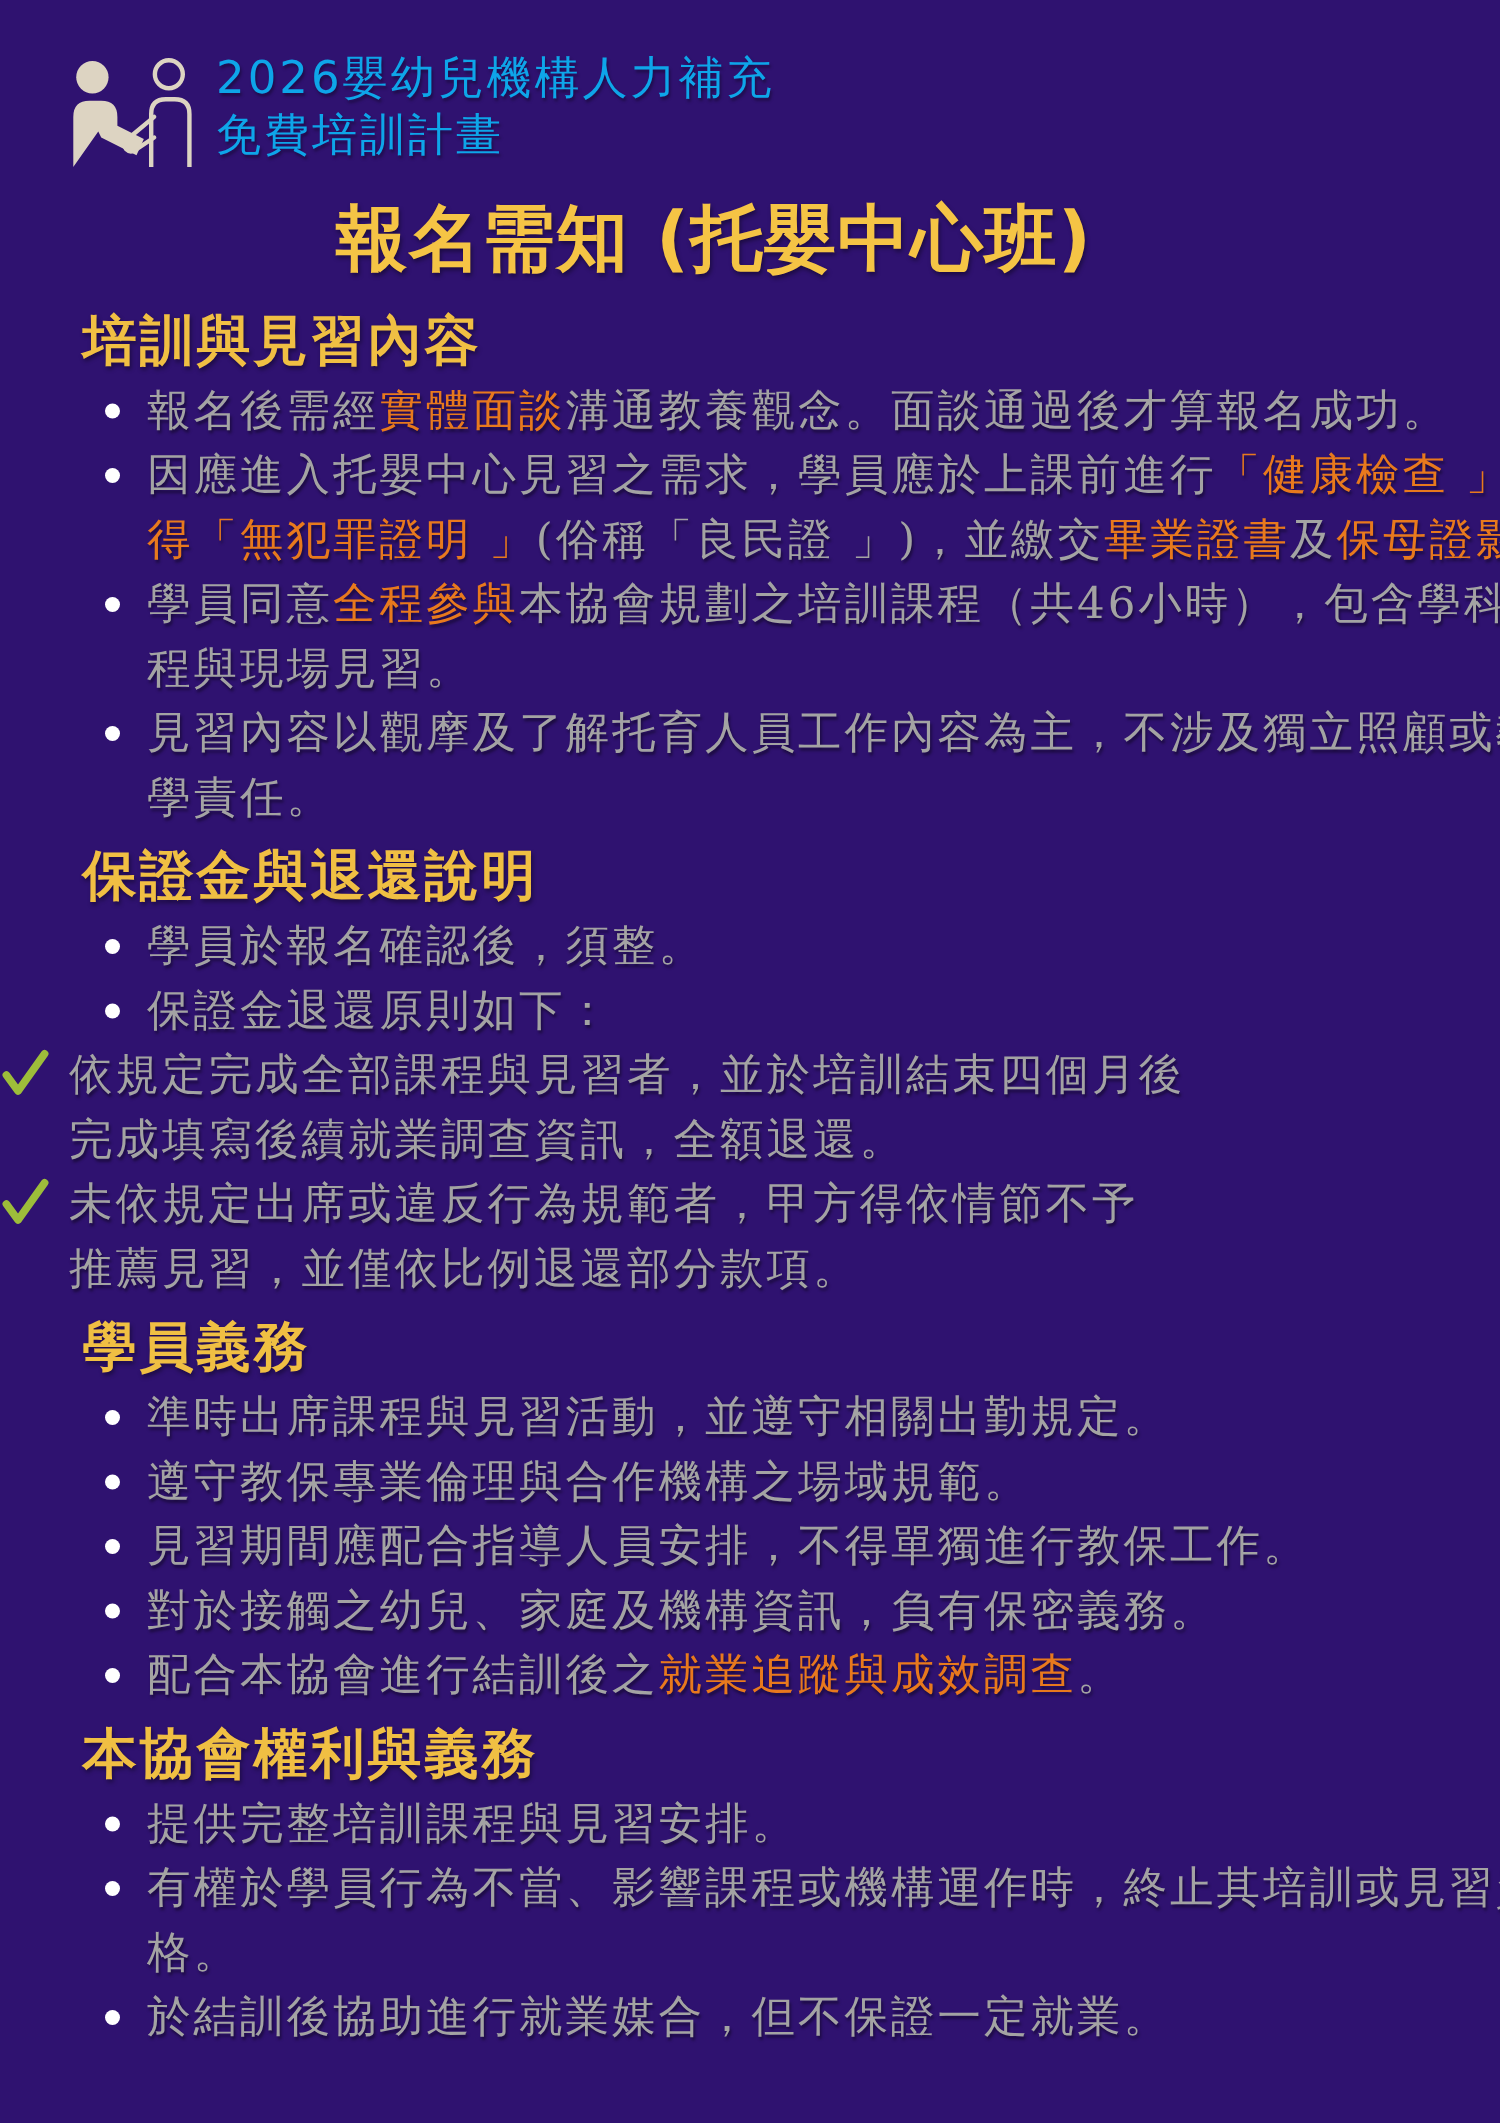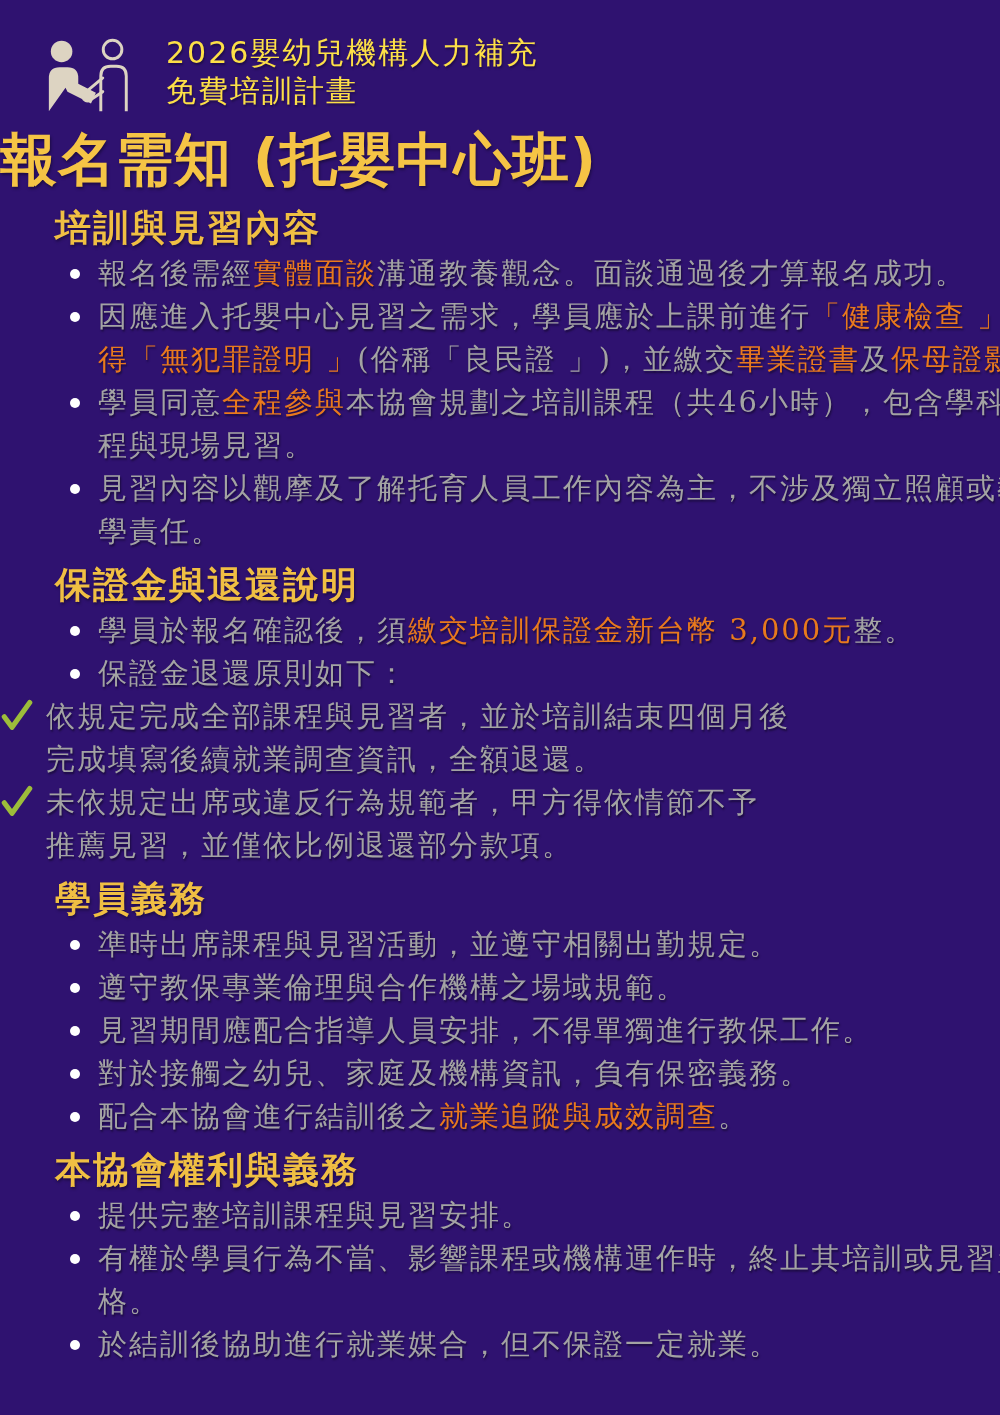"2026嬰幼兒機構人力補充" .header-text { color: #fde047 -> #0ea5e9; margin-left: 26px -> 4px }
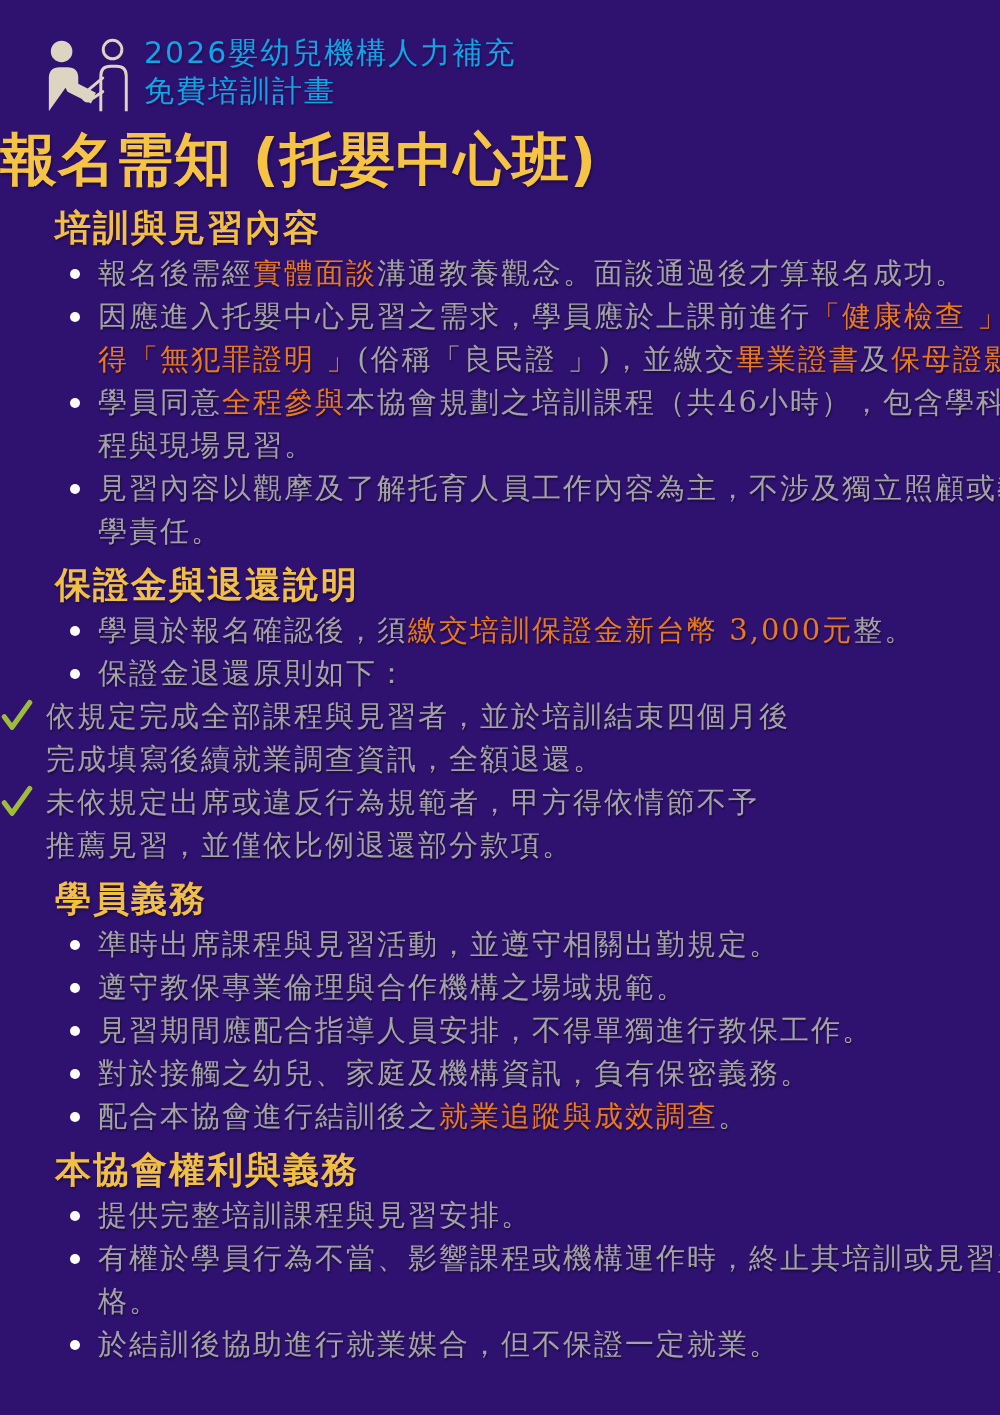"報名需知 (托嬰中心班)" .page-title { font-size: 57px -> 48px; text-align: left -> center }
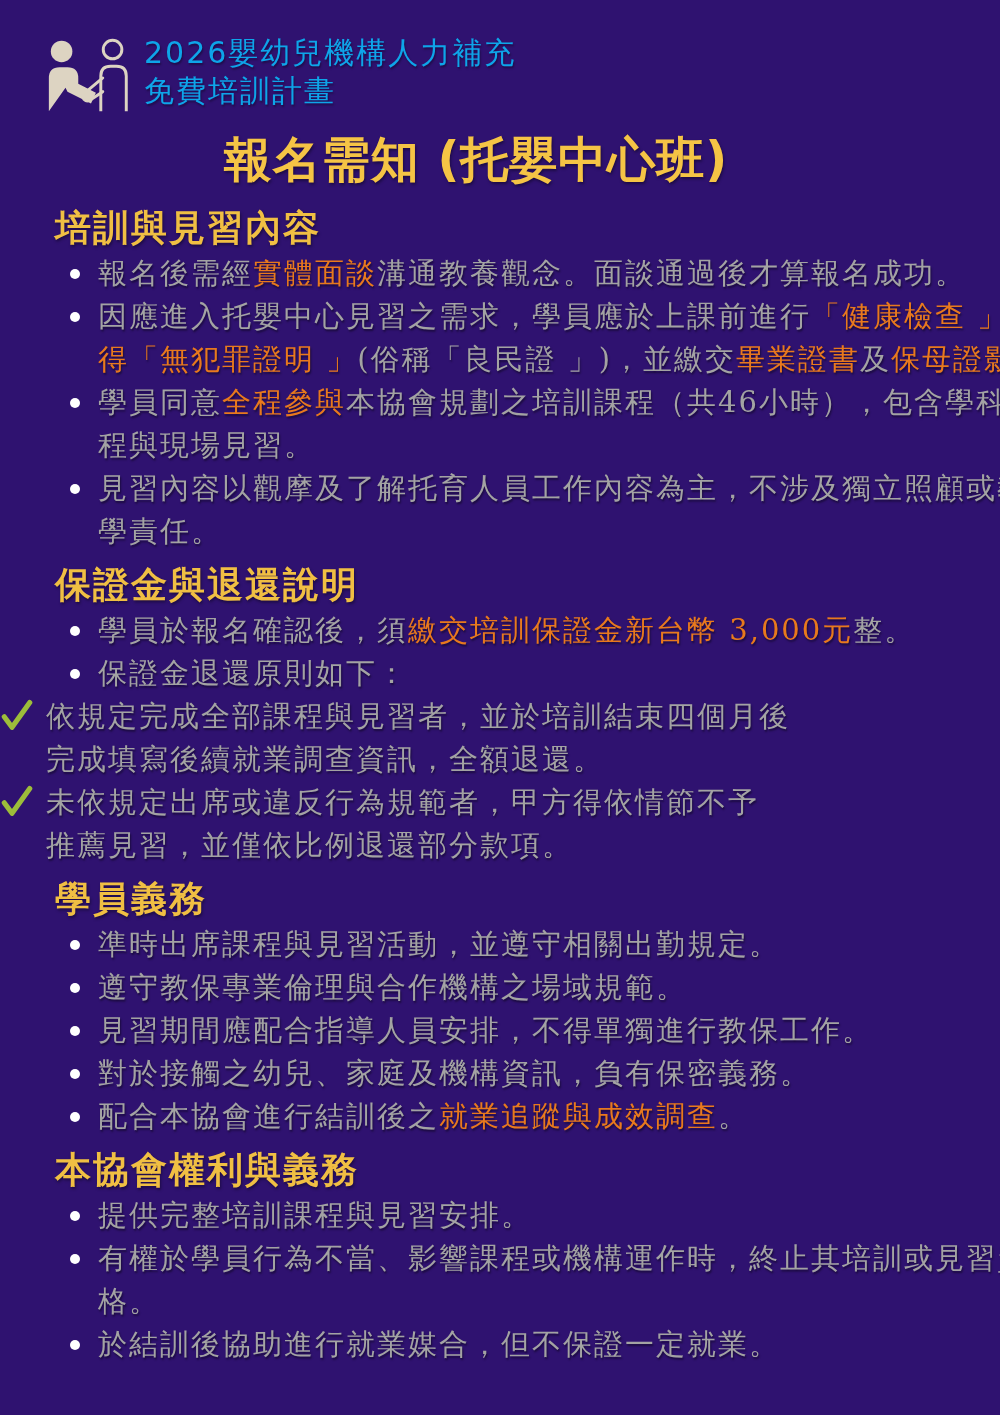"繳交培訓保證金新台幣 3,000元" span.o { html: <span>繳交培訓保證金新台幣 3,000元</span> -> none }
